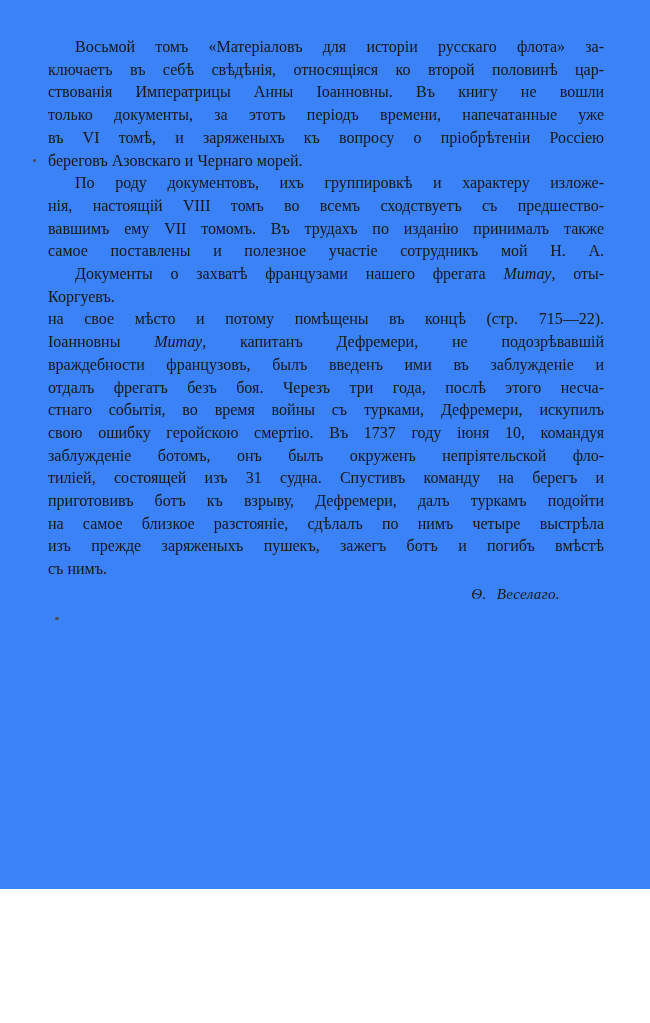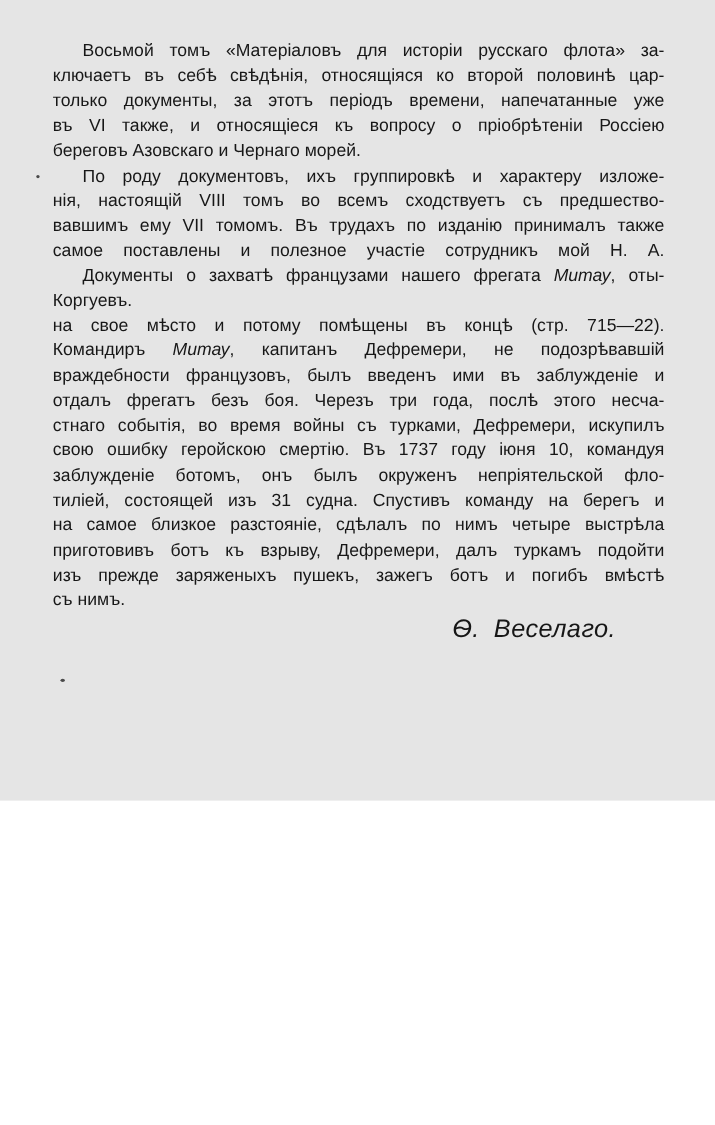"Восьмой томъ «Матеріаловъ для исторіи" .page { background: #e5e5e5 -> #3b82f6; font-family: Liberation Sans, sans-serif -> Liberation Serif, serif; height: 728px -> 889px }
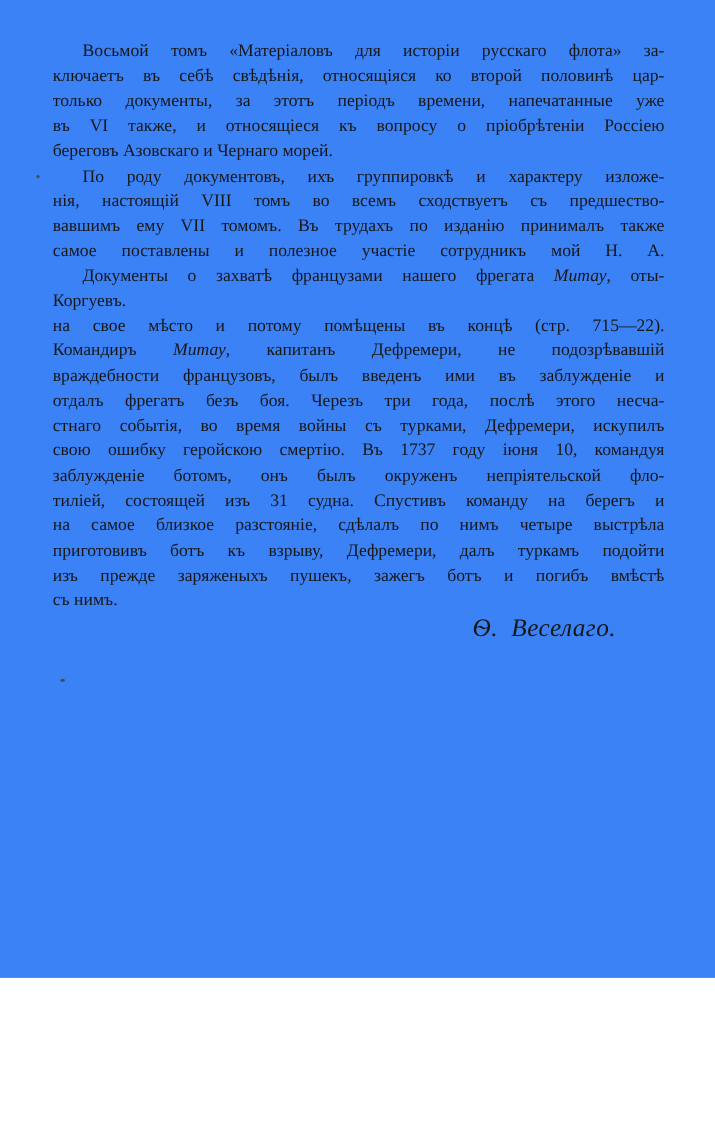"ствованія Императрицы Анны Іоанновны. Въ" div.line { html: none -> <div><span>ствованія Императрицы Анны Іоанновны. Въ книгу не вошли</span></div> }
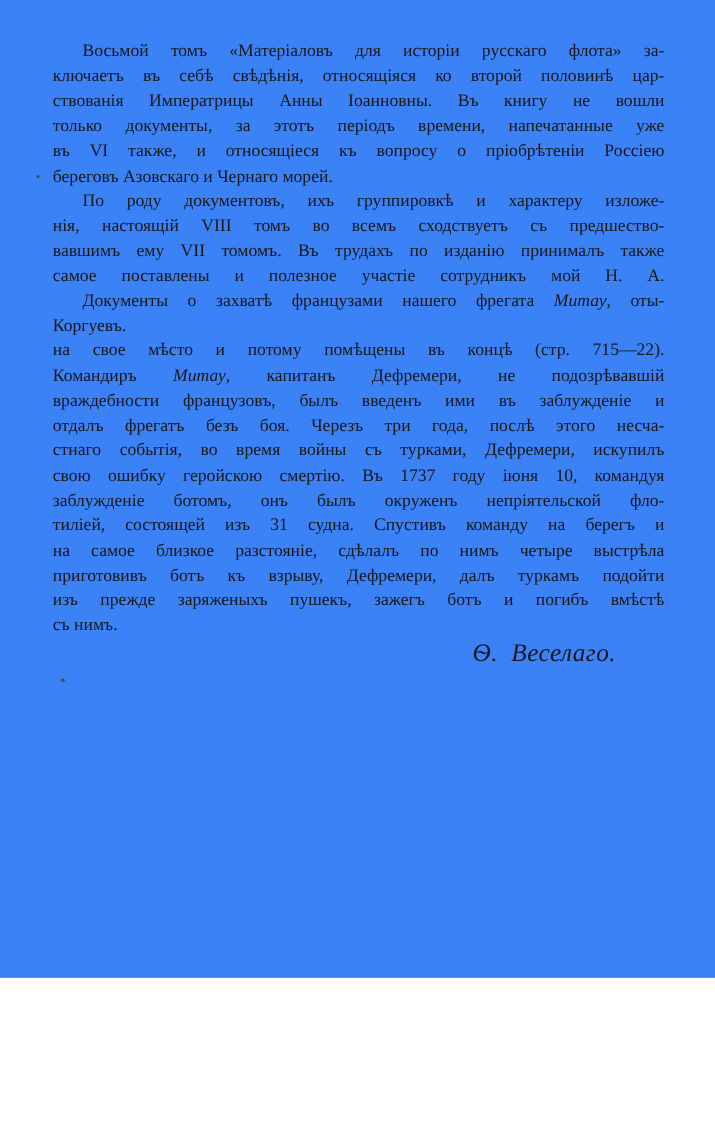"въ VI также, и относящіеся" span { text: также, и относящіеся -> томѣ, и заряженыхъ }
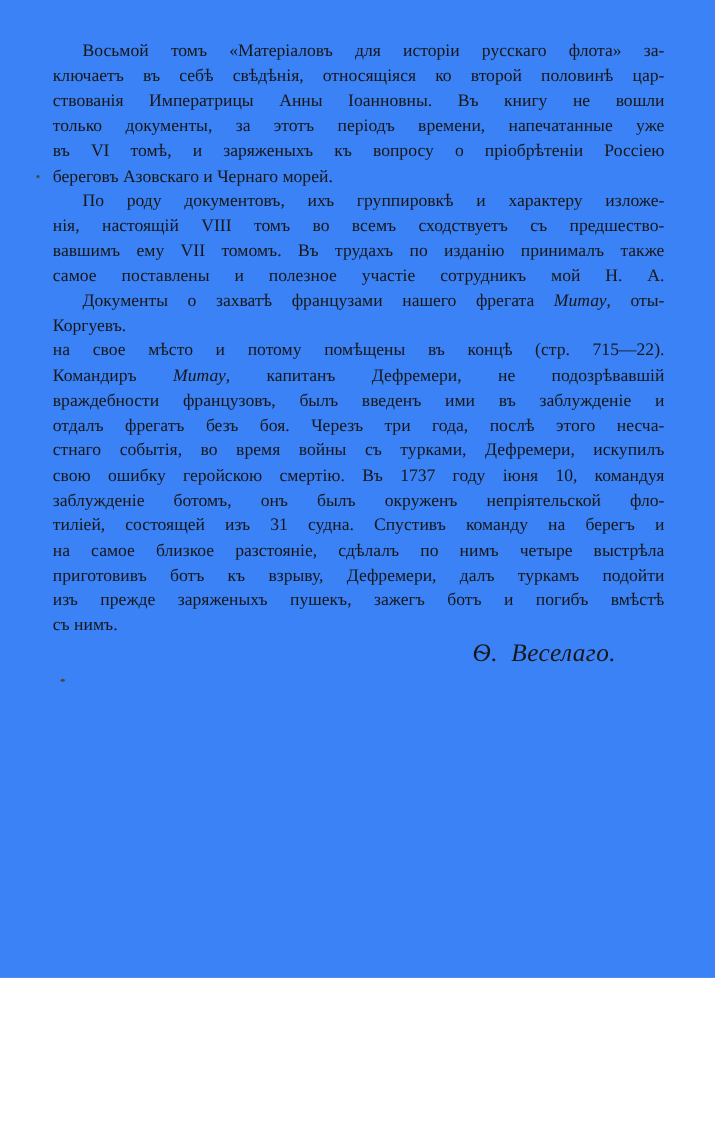"Командиръ" span { text: Командиръ -> Іоанновны }
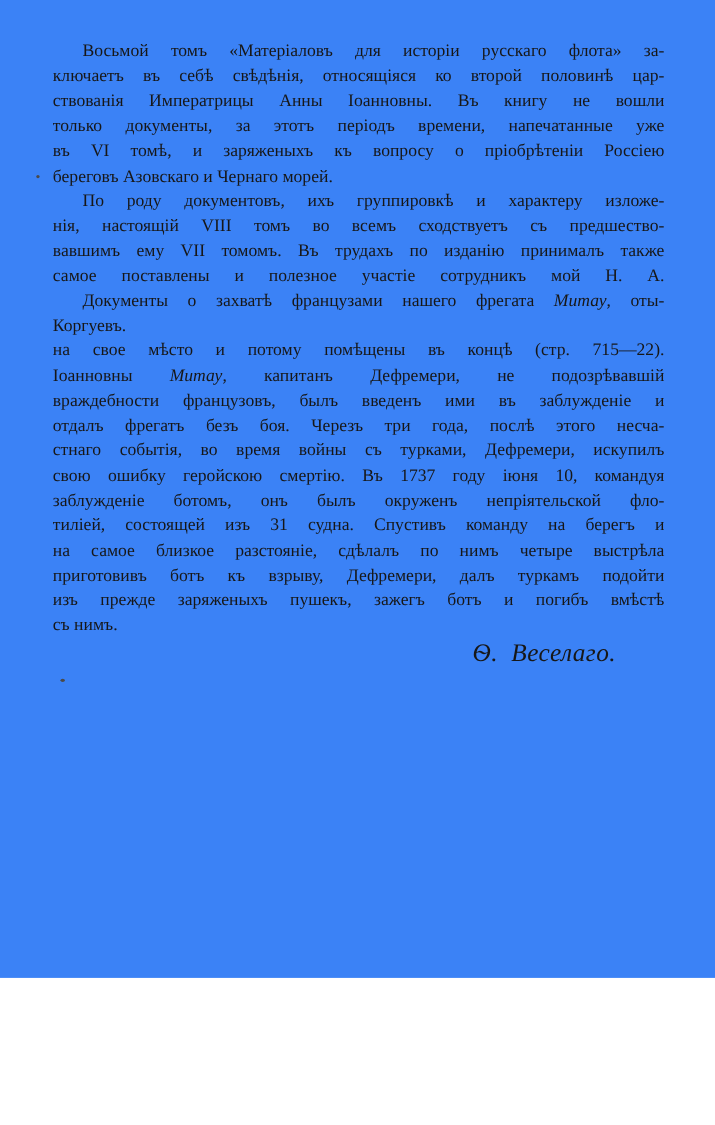"на самое близкое разстояніе, сдѣлалъ" div.line { order: before "приготовивъ ботъ къ взрыву, Дефремери," -> after "приготовивъ ботъ къ взрыву, Дефремери," }
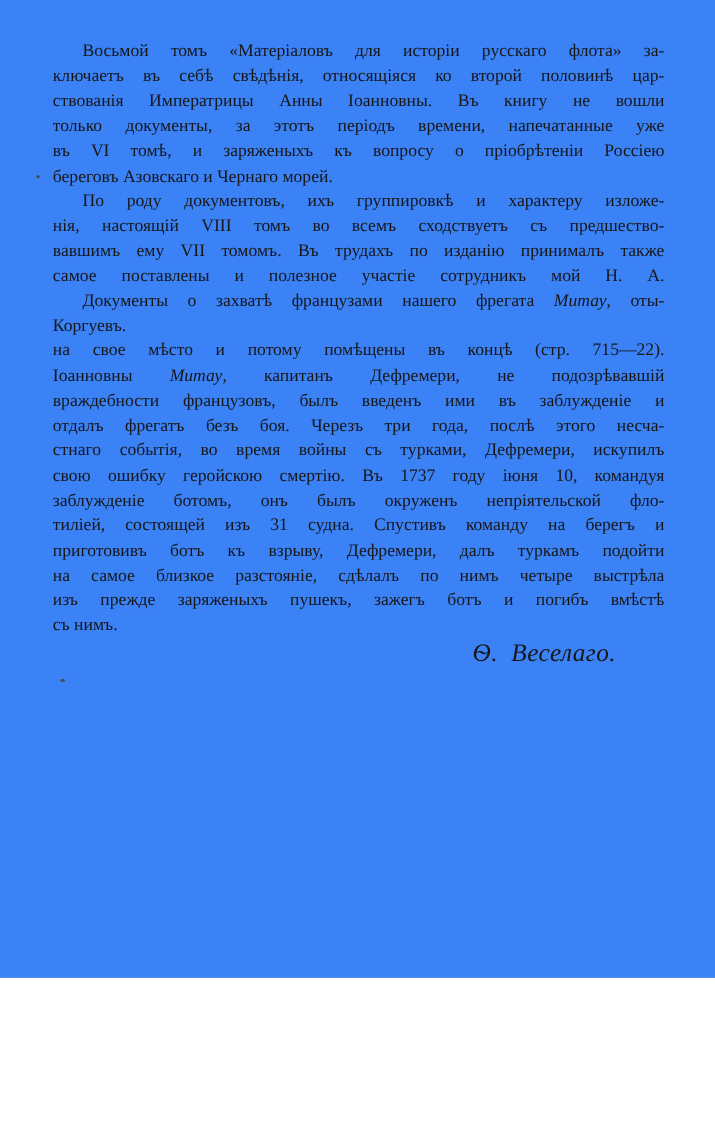"Ѳ. Веселаго." .signature-row { font-size: 23px -> 15px }
